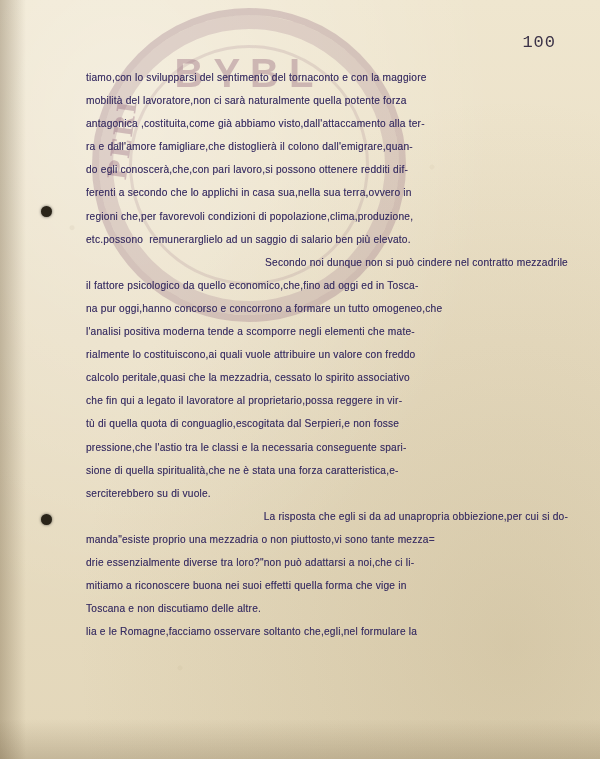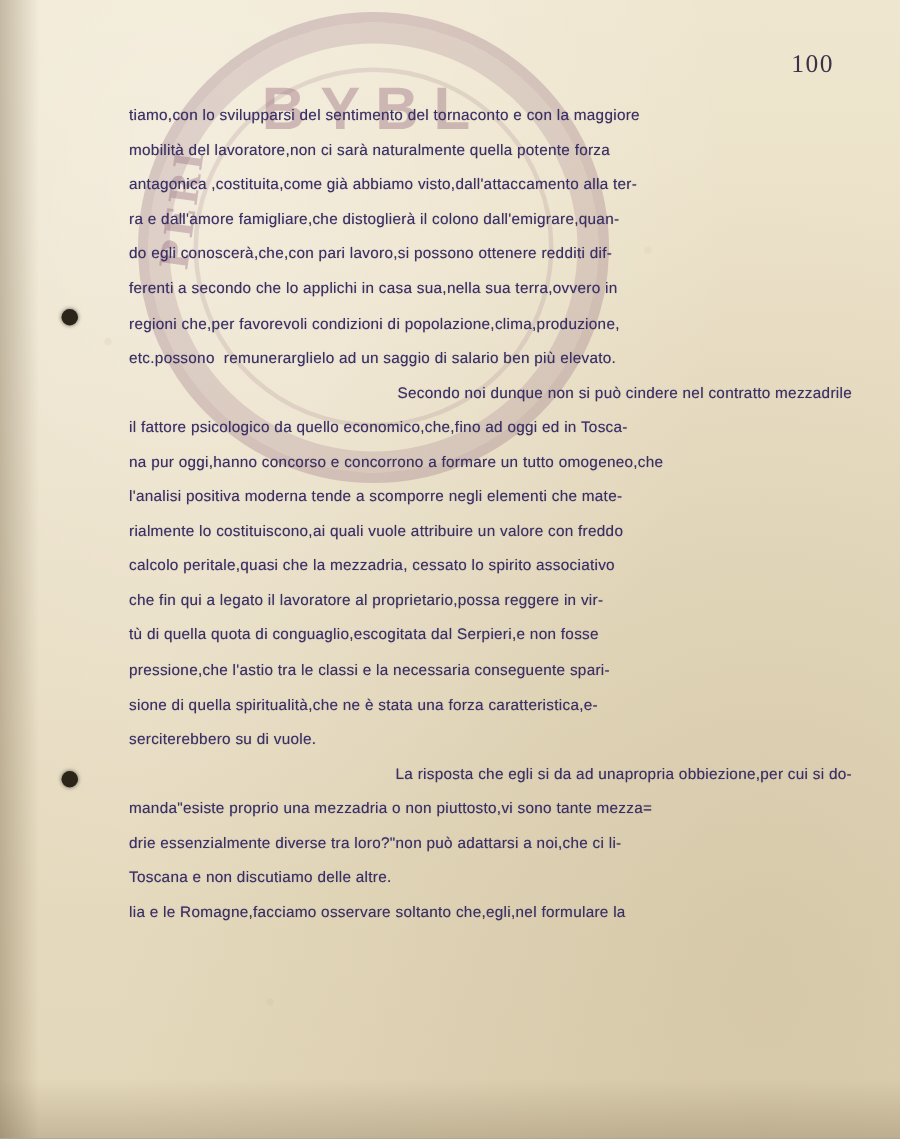"100" #page-number { font-family: Liberation Serif, serif -> Liberation Mono, monospace }
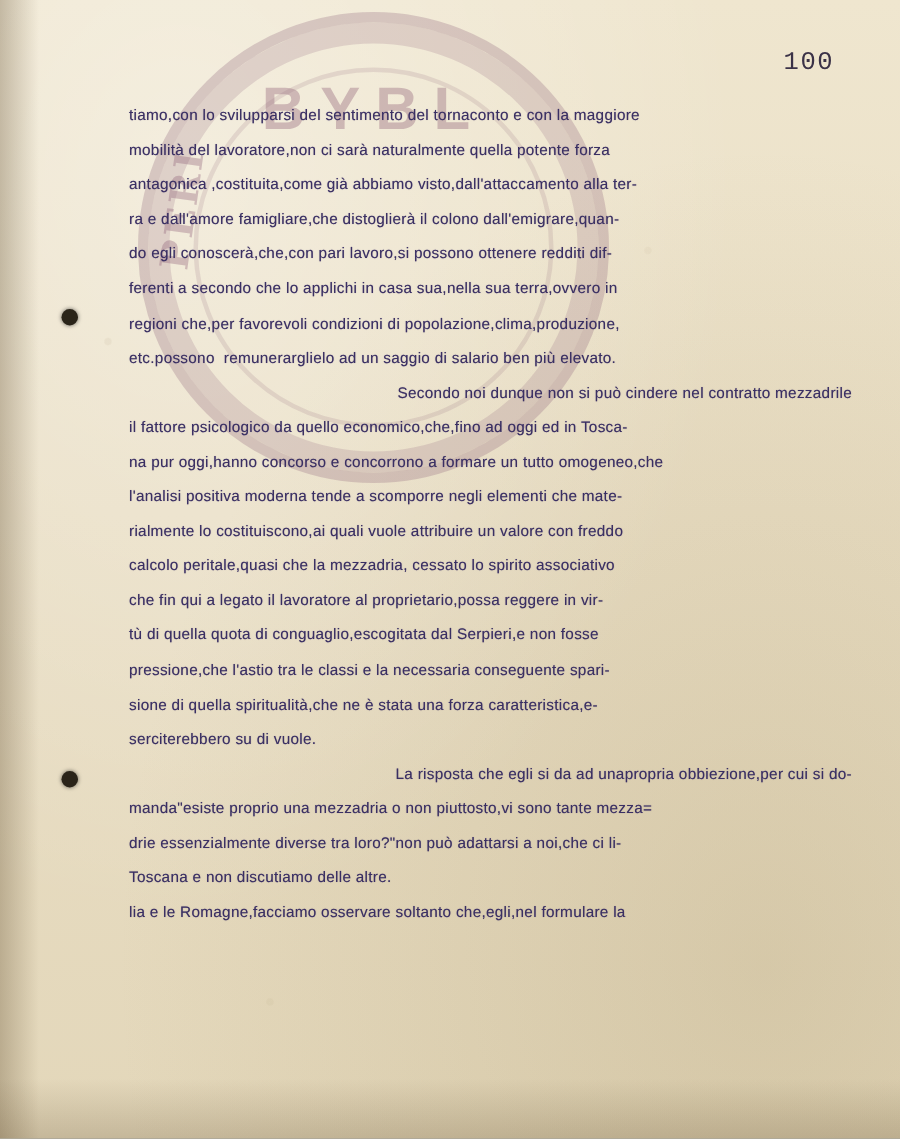"mitiamo a riconoscere buona nei" div.line { html: none -> <div>mitiamo a riconoscere buona nei suoi effetti quella forma che vige in</div> }
